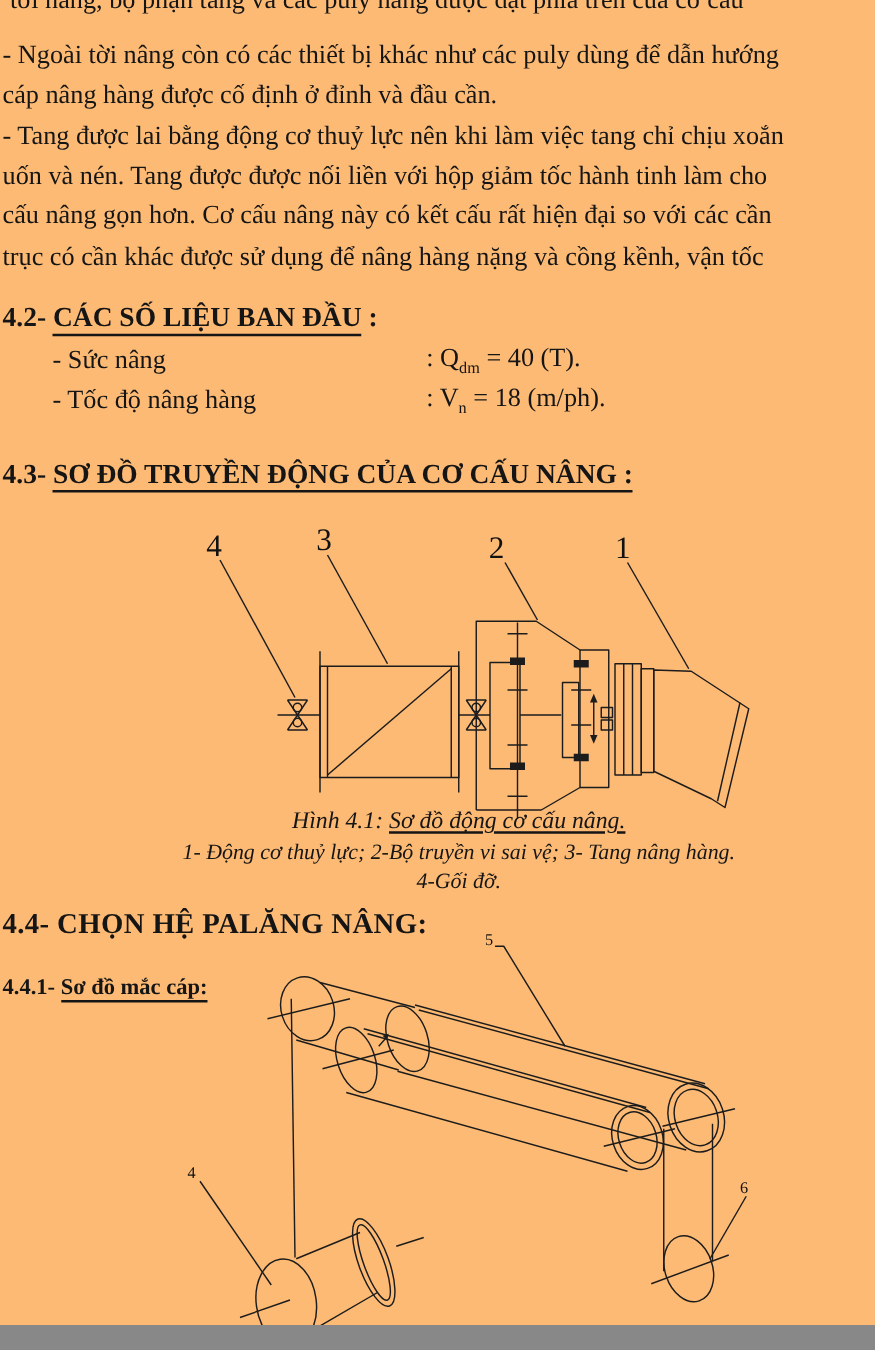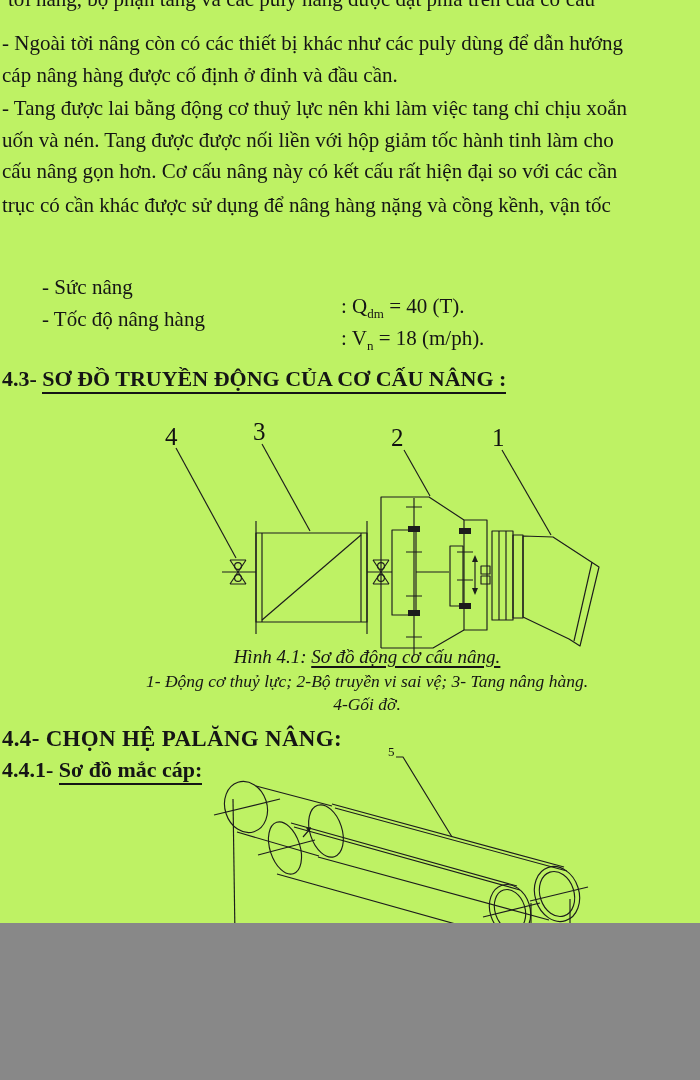"- Ngoài tời nâng còn" .page { background: #bef264 -> #fdba74; height: 923px -> 1060px }
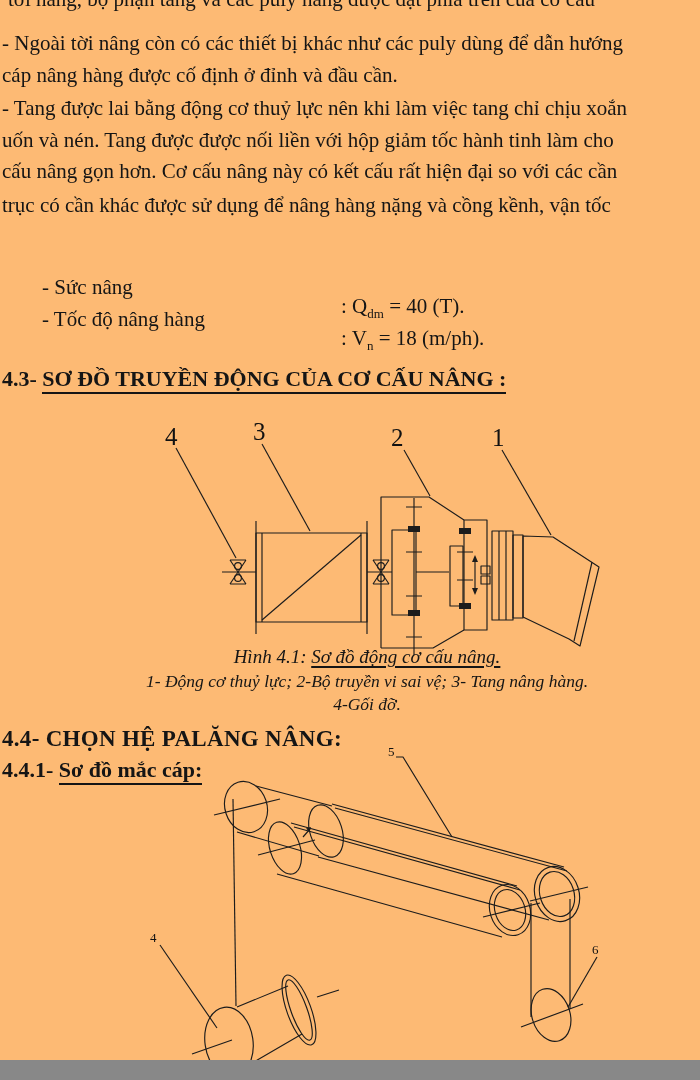"4.2- CÁC SỐ LIỆU BAN" div.abs { html: none -> <div> <span>4.2- </span><span>CÁC SỐ LIỆU BAN ĐẦU</span><span> :</span> </div> }
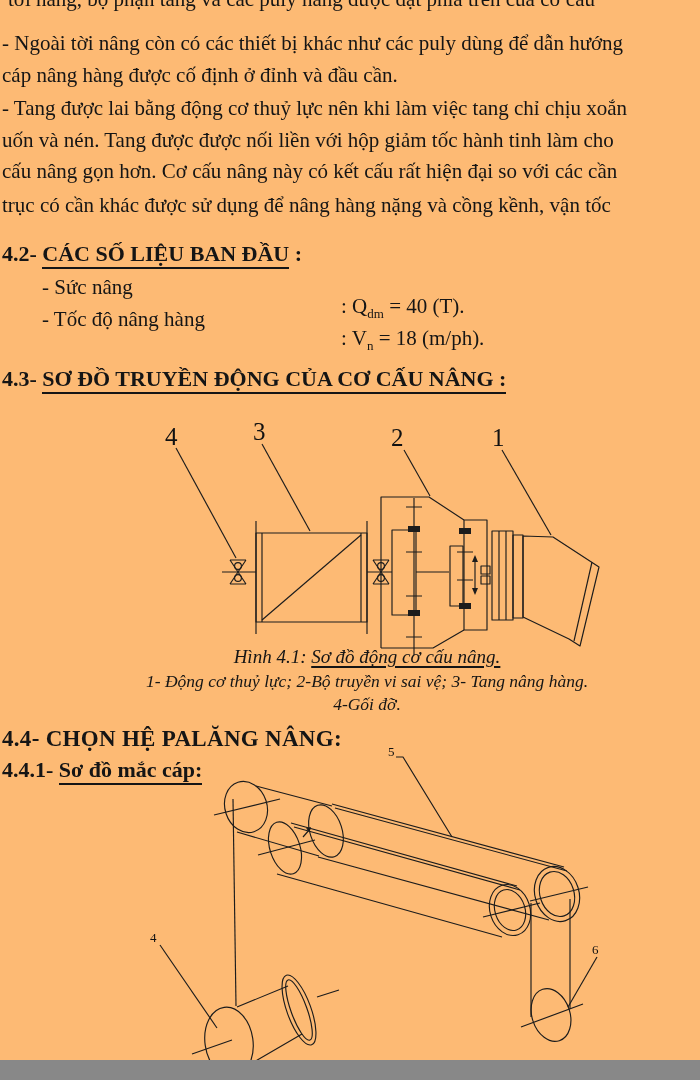": Qdm = 40 (T)." .spec-value { margin-top: 20px -> none }
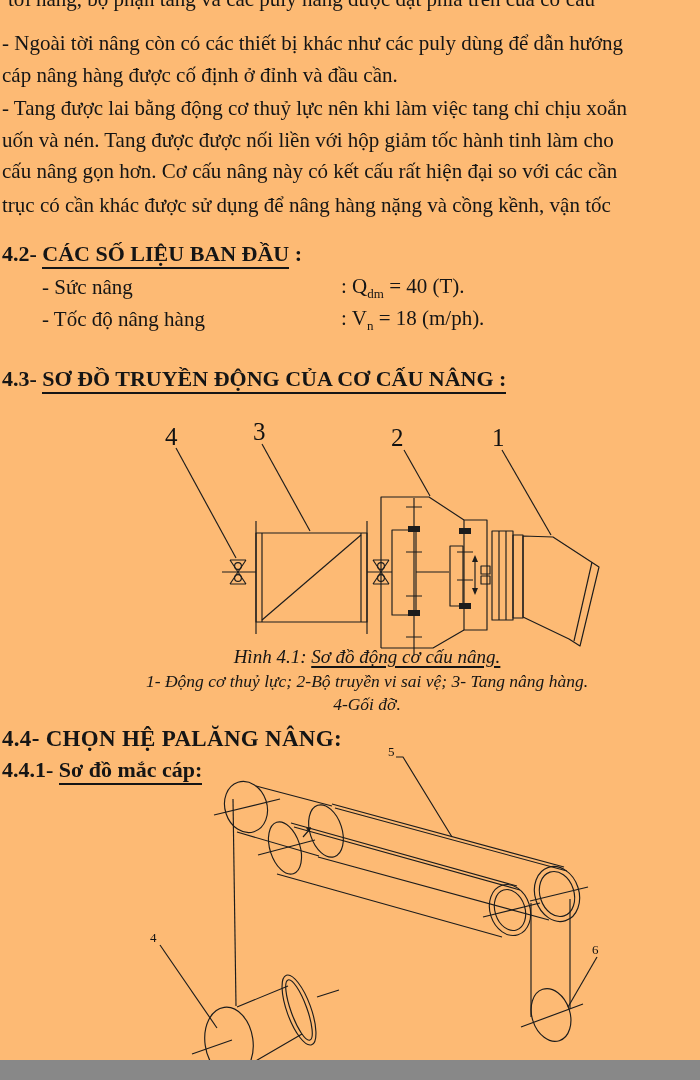"4.4.1- Sơ đồ mắc cáp:" div.abs { font-size: 22px -> 18px; top: 757px -> 779px }
